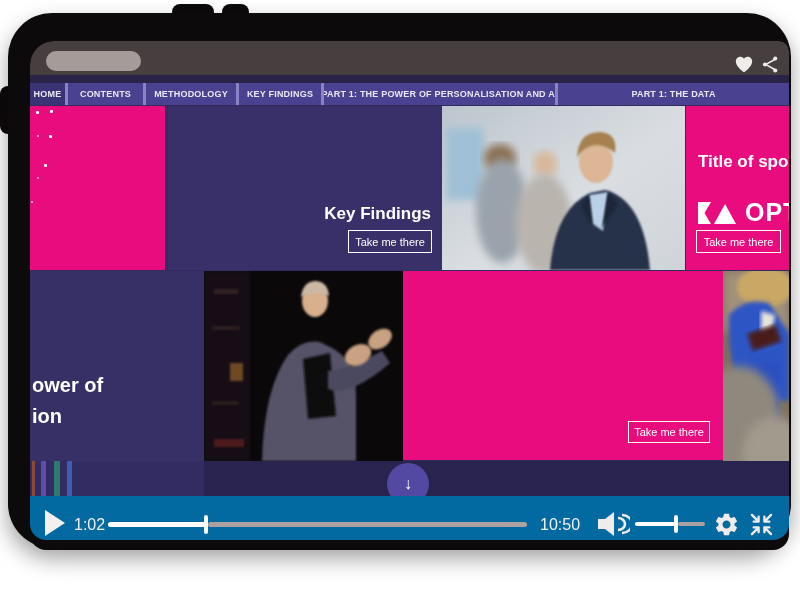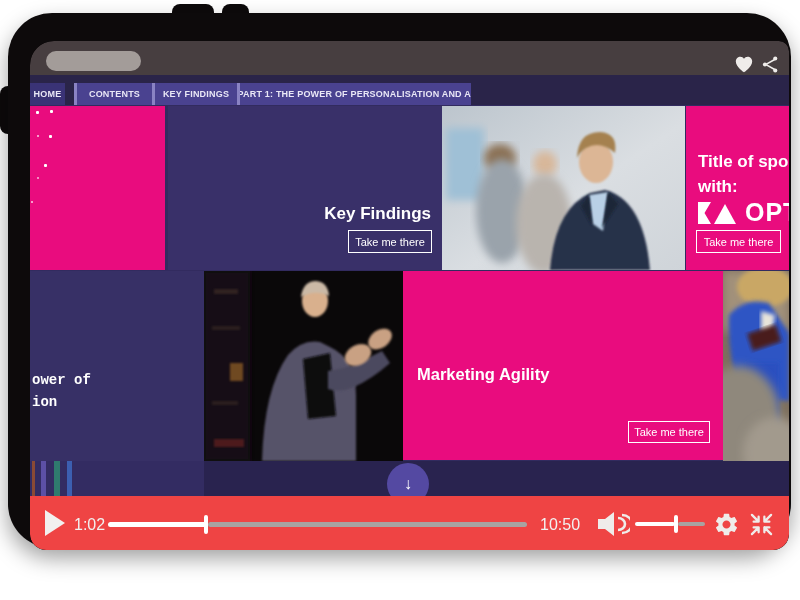"CONTENTS" div.tab { margin-left: 9px -> none }
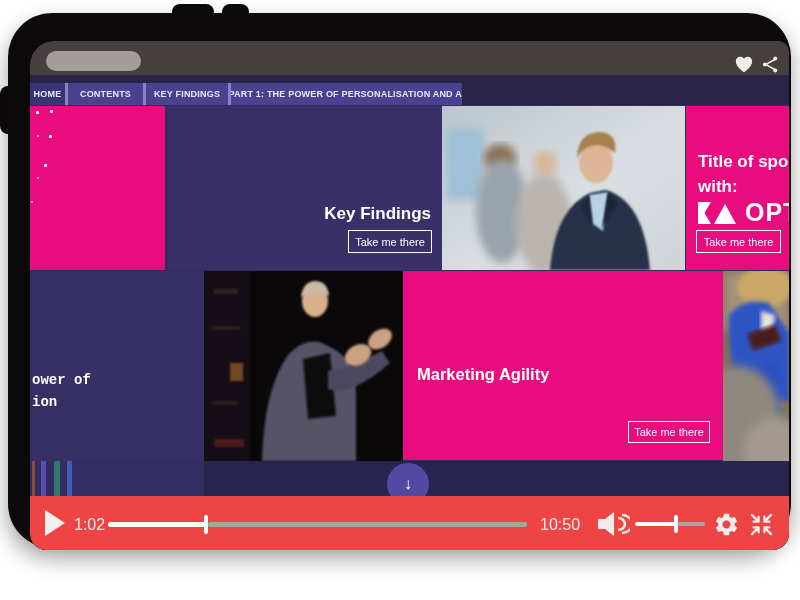"METHODOLOGY" div.tab { html: none -> <div>METHODOLOGY</div> }
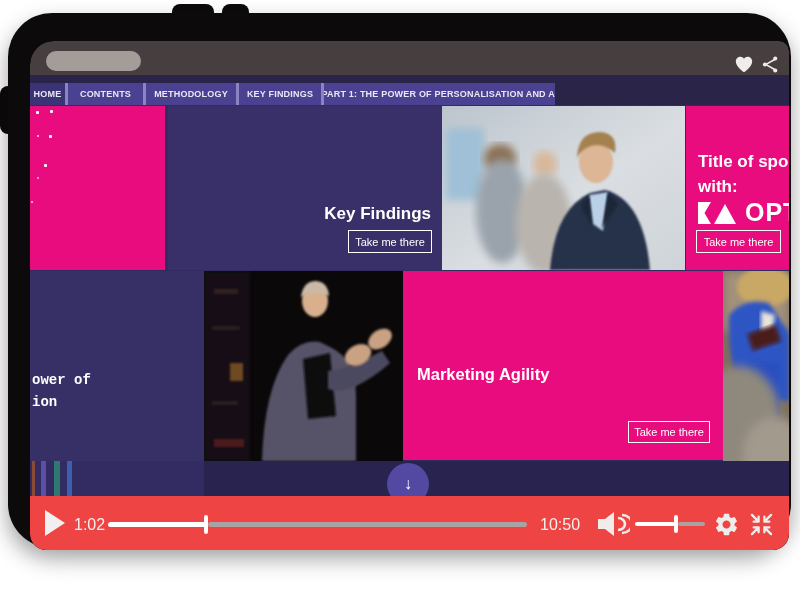"PART 1: THE DATA" div.tab { html: none -> <div>PART 1: THE DATA</div> }
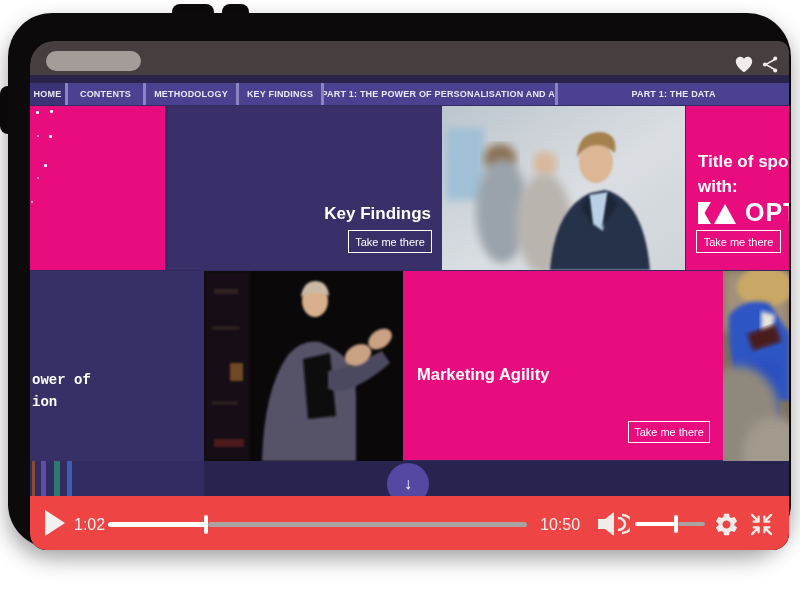"with:" div { html: <div>with:</div> -> none }
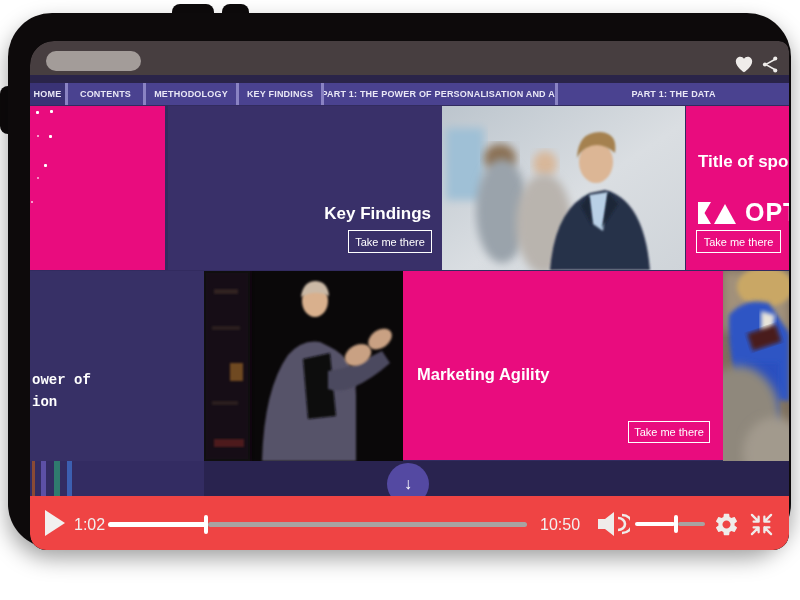"ower of" div.abs { font-family: Liberation Mono, monospace -> none; font-size: 14px -> 20px }
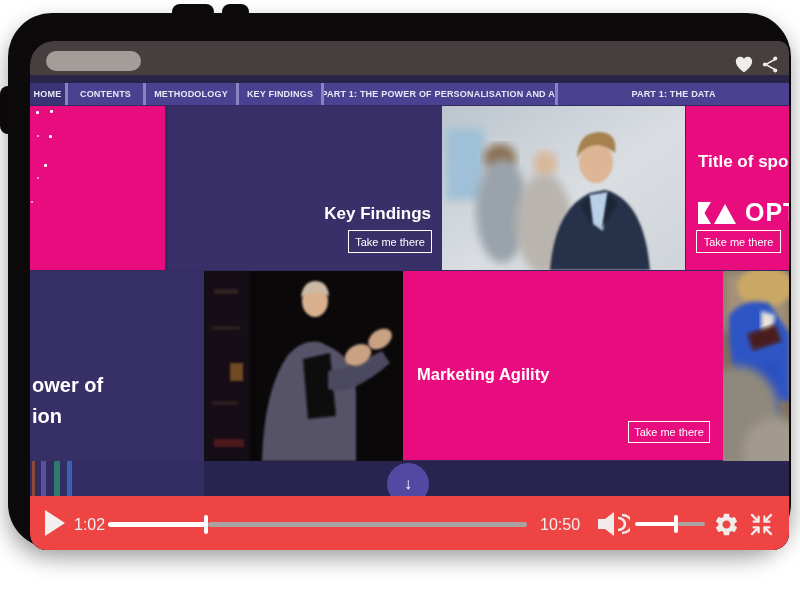"Marketing Agility" div { html: <div>Marketing Agility</div> -> none }
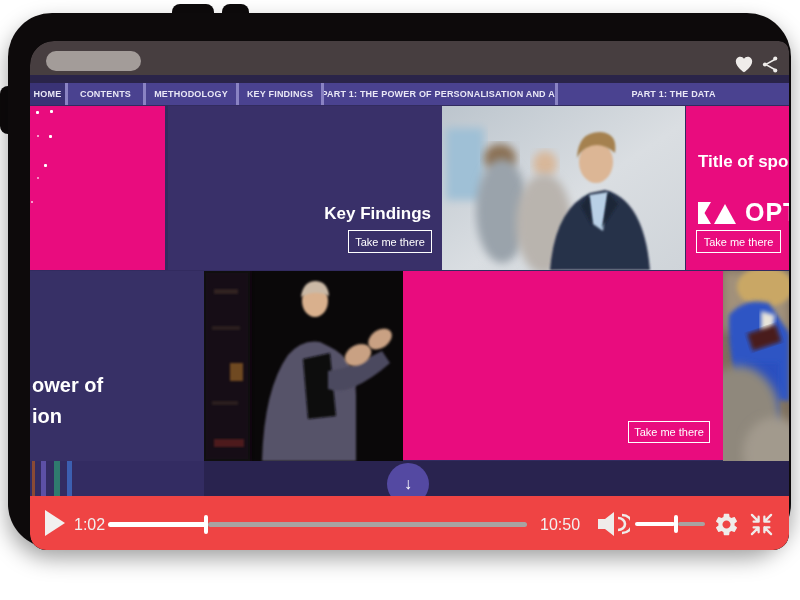"1:02" #controls { background: #ef4444 -> #0369a1; height: 54px -> 44px }
